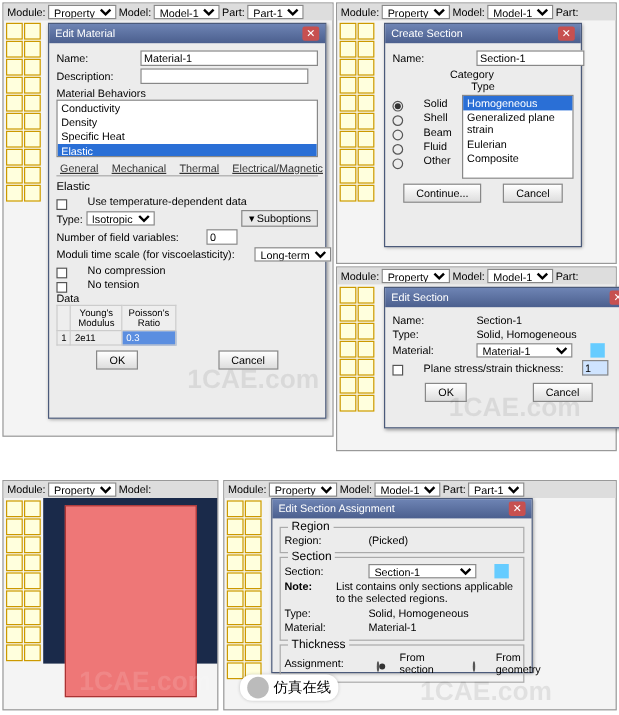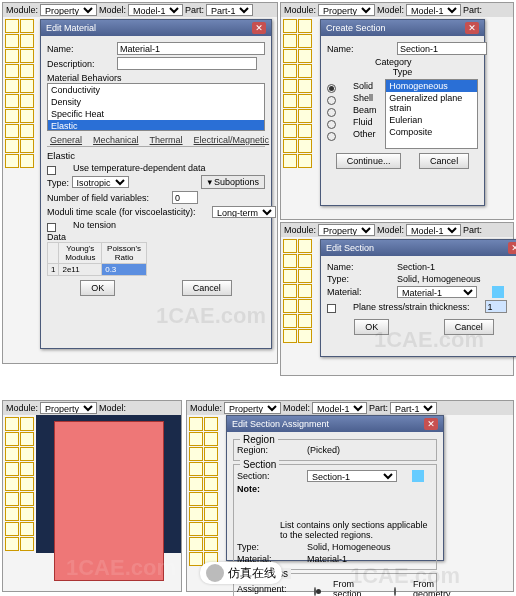"No compression" div.row { html: none -> <div> <span></span> <span>No compression</span> </div> }
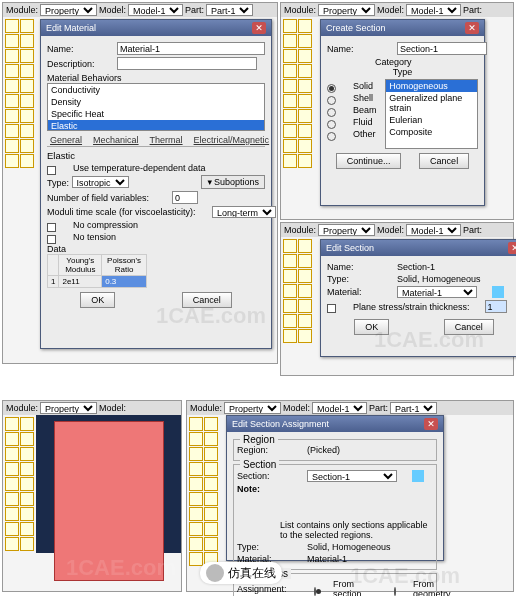"List contains only sections applicable" span { margin-top: 36px -> none }
